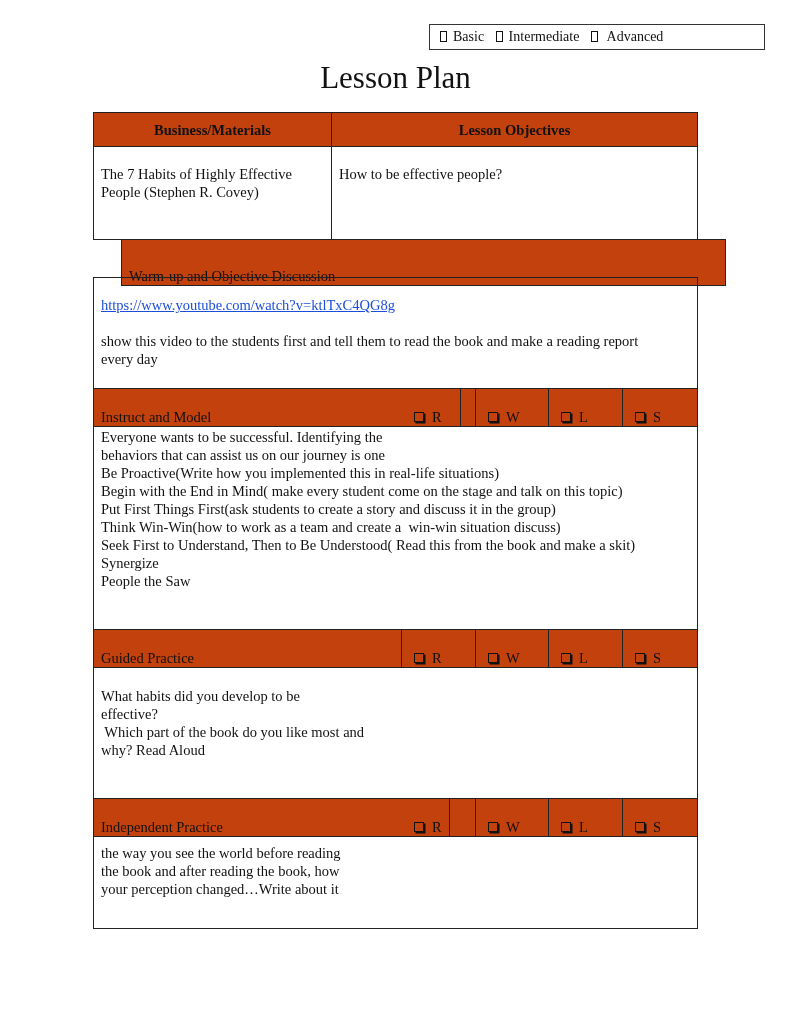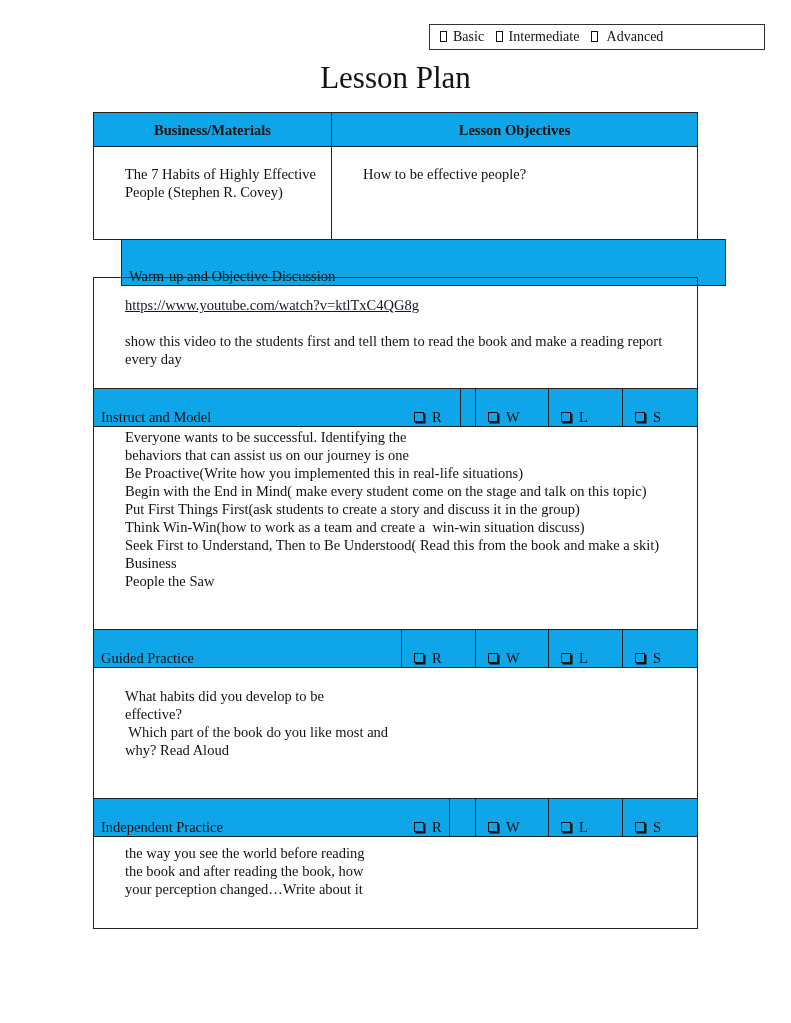"Business/Materials" .shade { background: #0ea5e9 -> #c2410c }
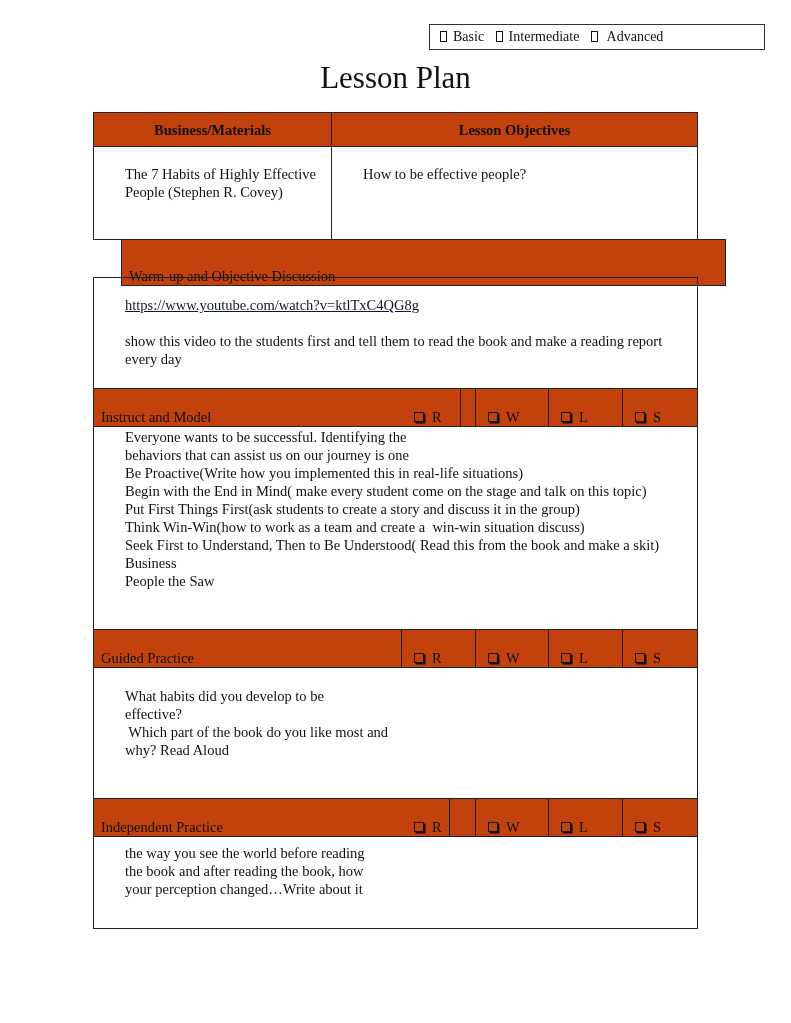"The 7 Habits of Highly" .line { margin-left: 24px -> none }
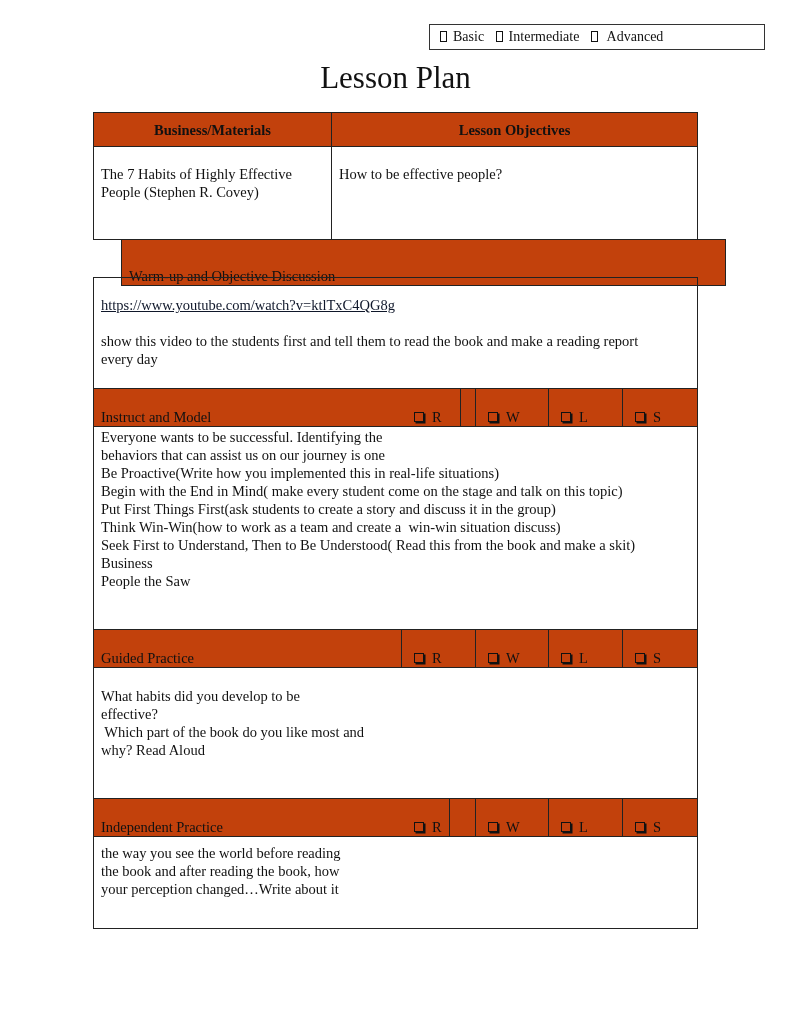"https://www.youtube.com/watch?v=ktlTxC4Q" a.link { color: #0f172a -> #1d4ed8 }
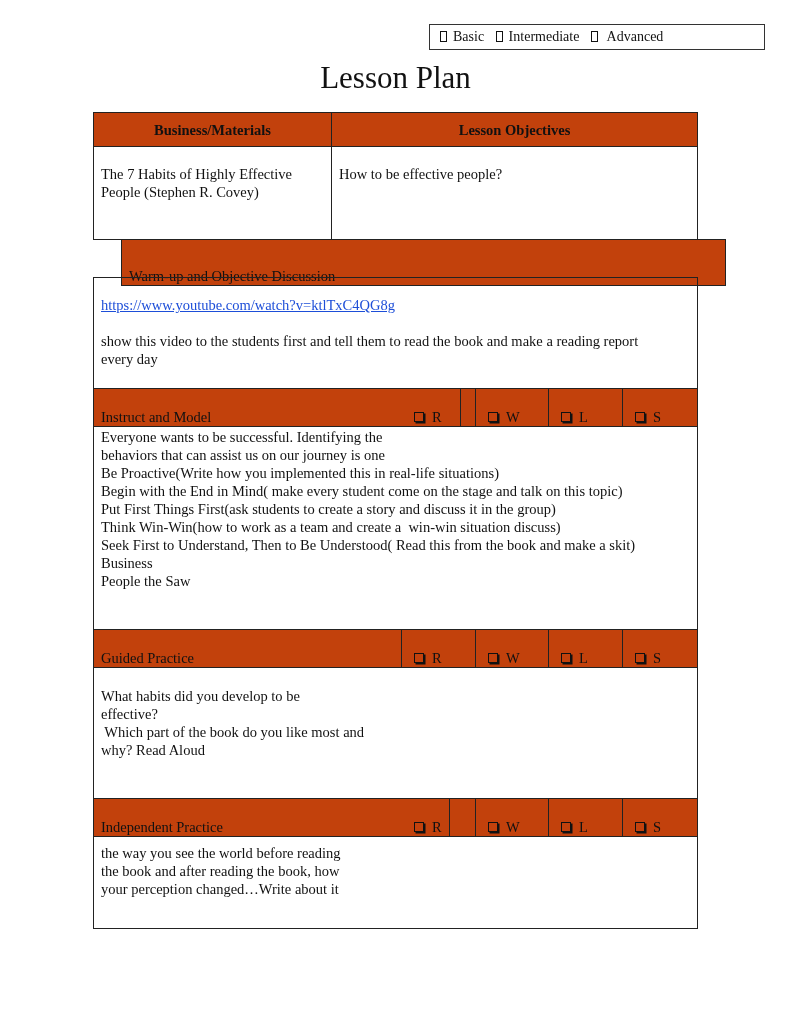"Business" span.txt { text: Business -> Synergize }
